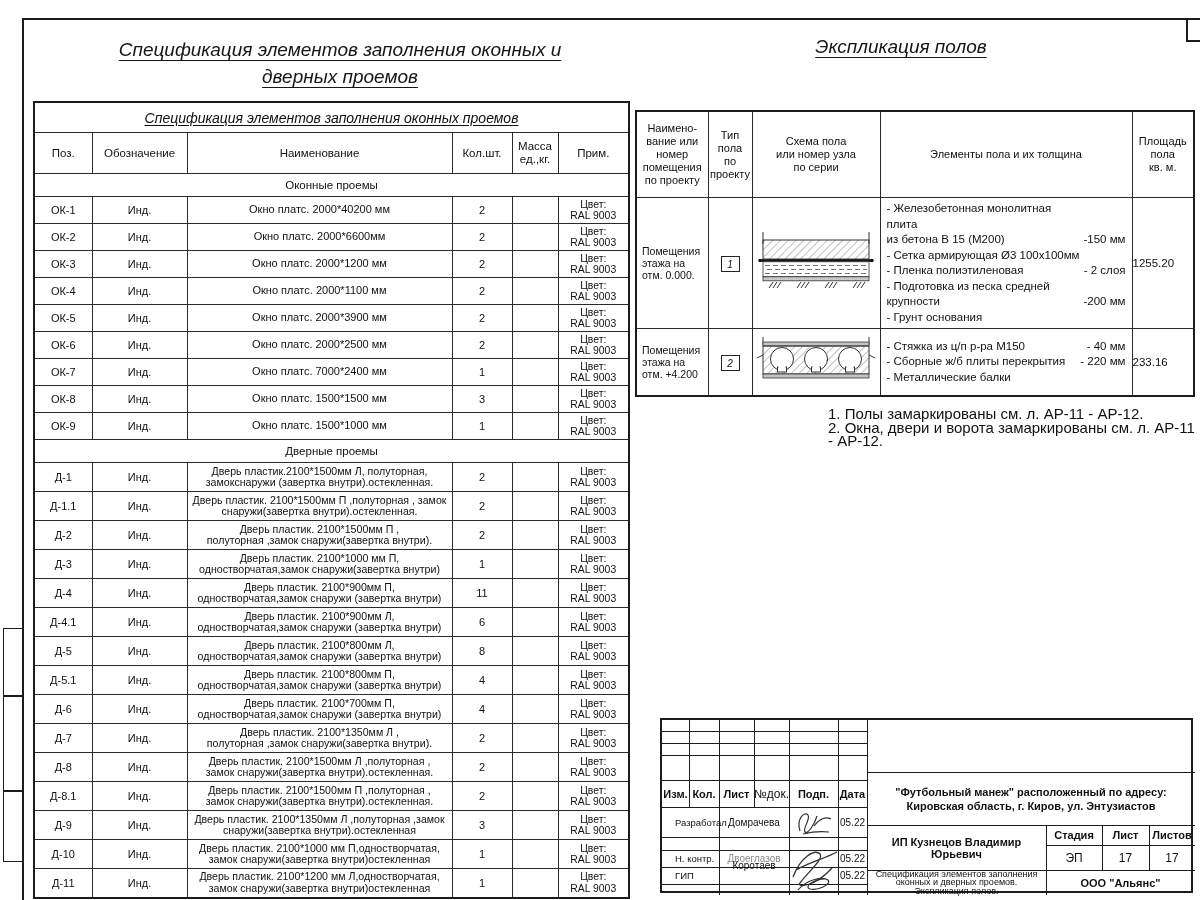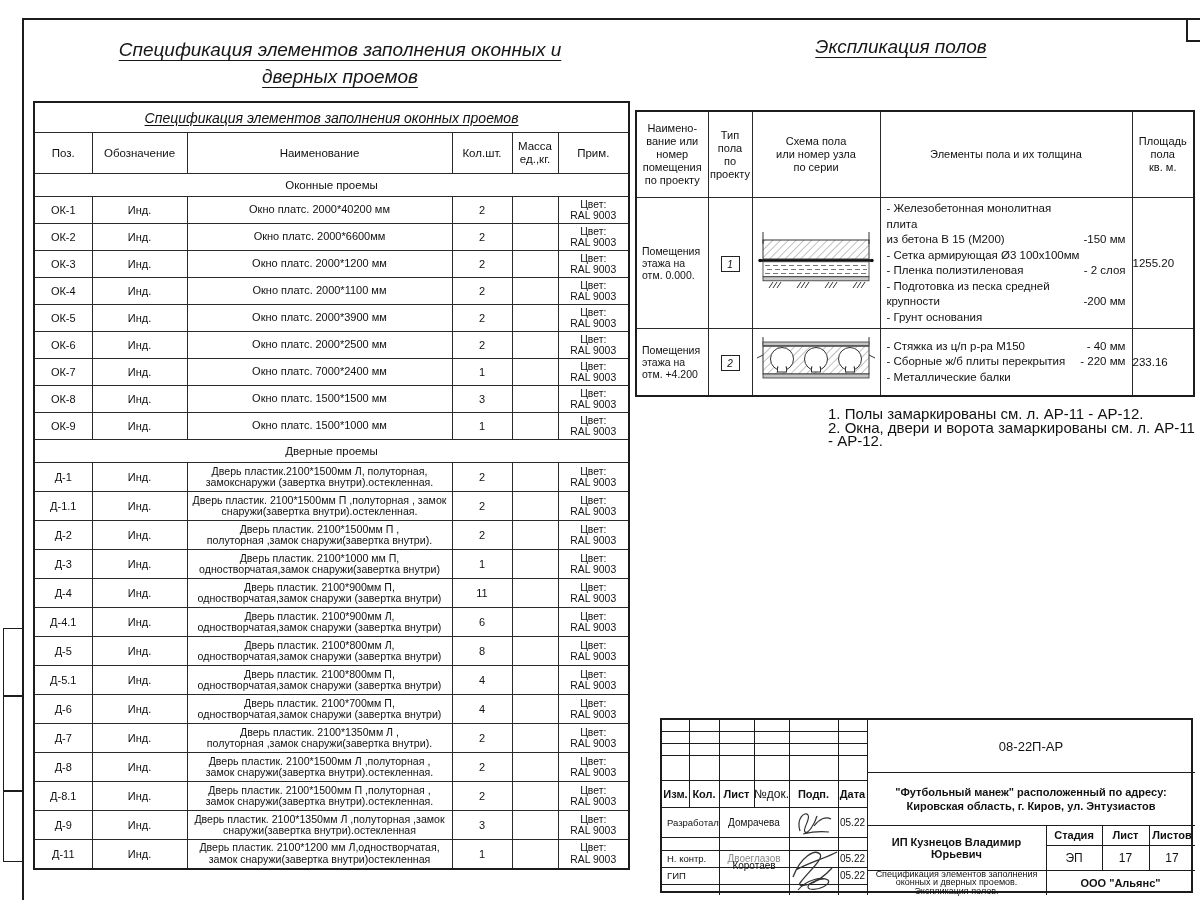"08-22П-АР" div.tb-cell { html: <div>08-22П-АР</div> -> none }
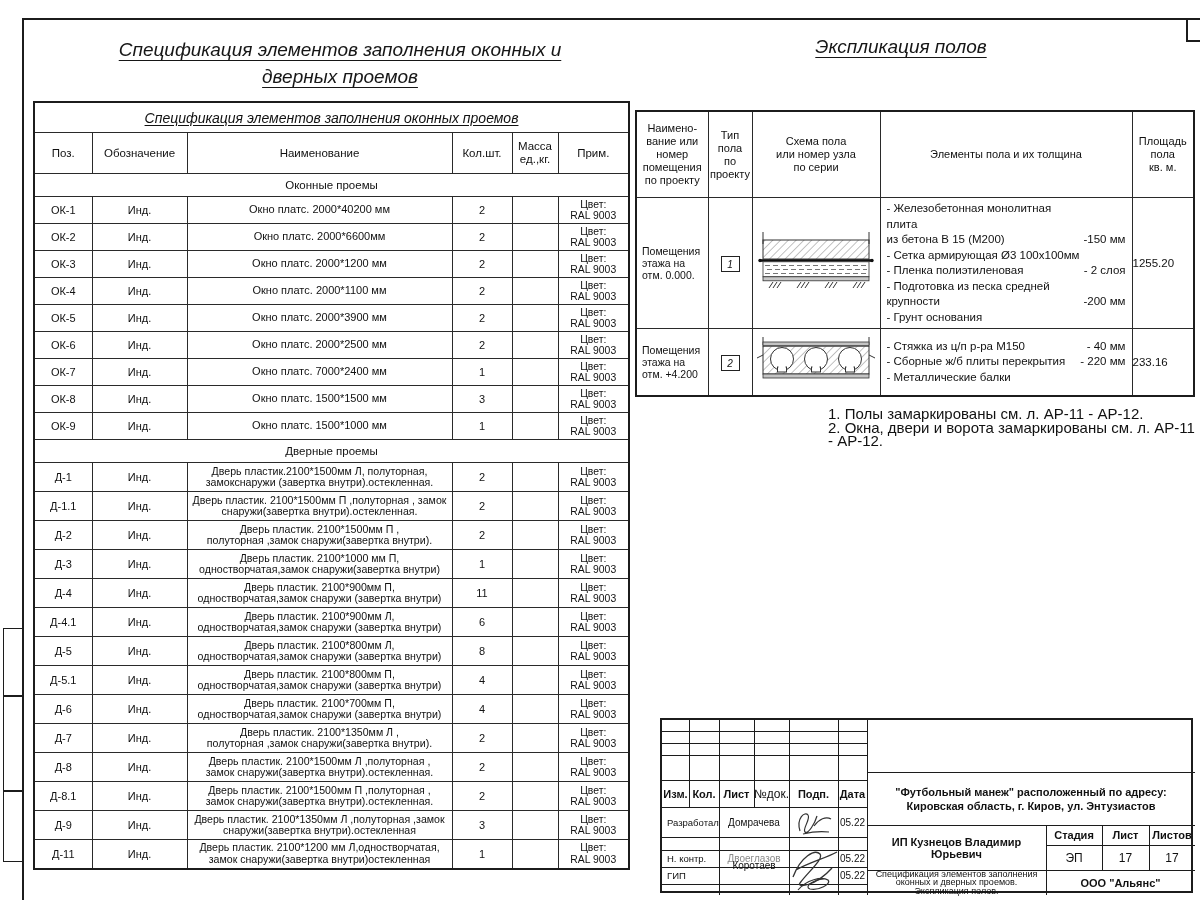"Разработал" .role { padding-left: 5px -> 13px }
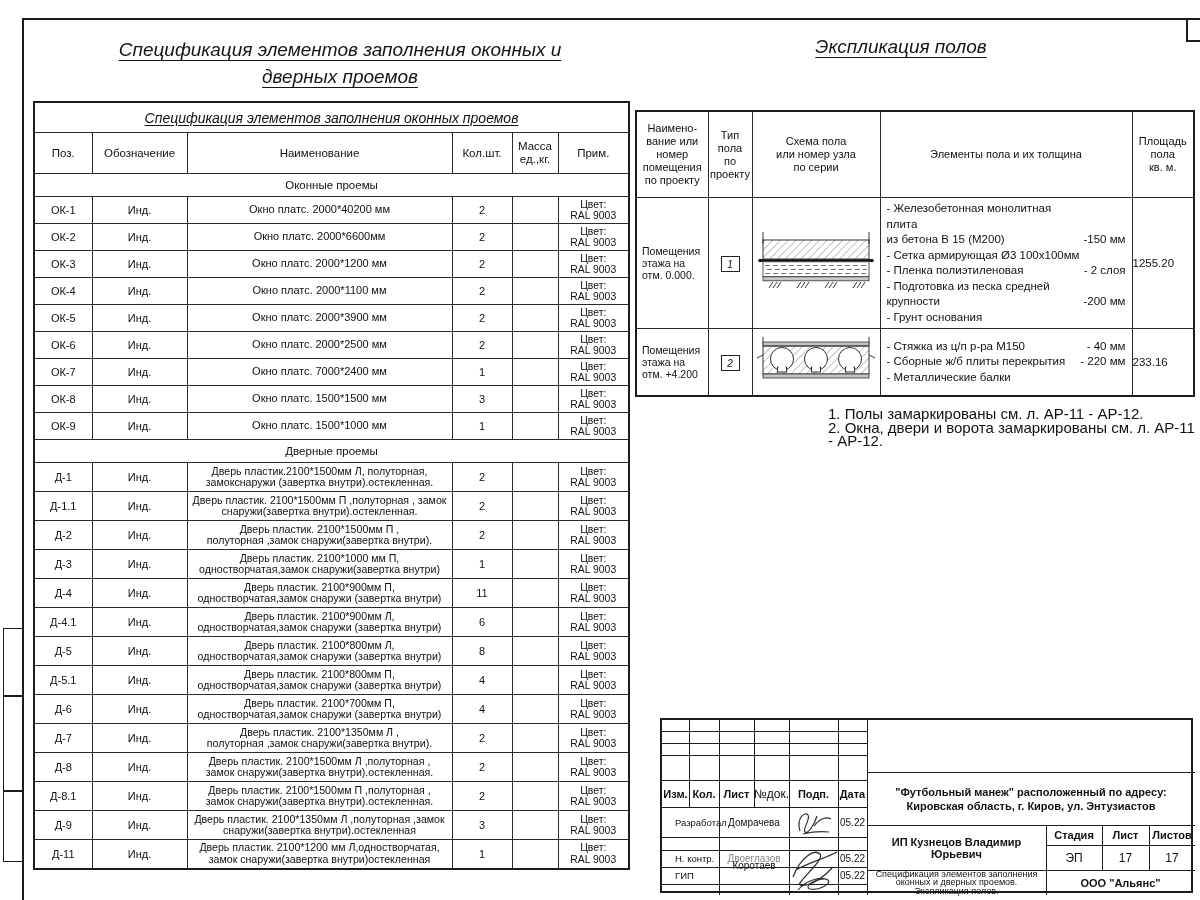"Д-10" tr.r-door { html: none -> <tr> <td>Д-10</td> <td>Инд.</td> <td>Дверь пластик. 2100*1000 мм П,одностворчатая, замок снаружи(завертка внутри)остекленная</td> <td>1</td> <td></td> <td>Цвет: RAL 9003</td> </tr> }
